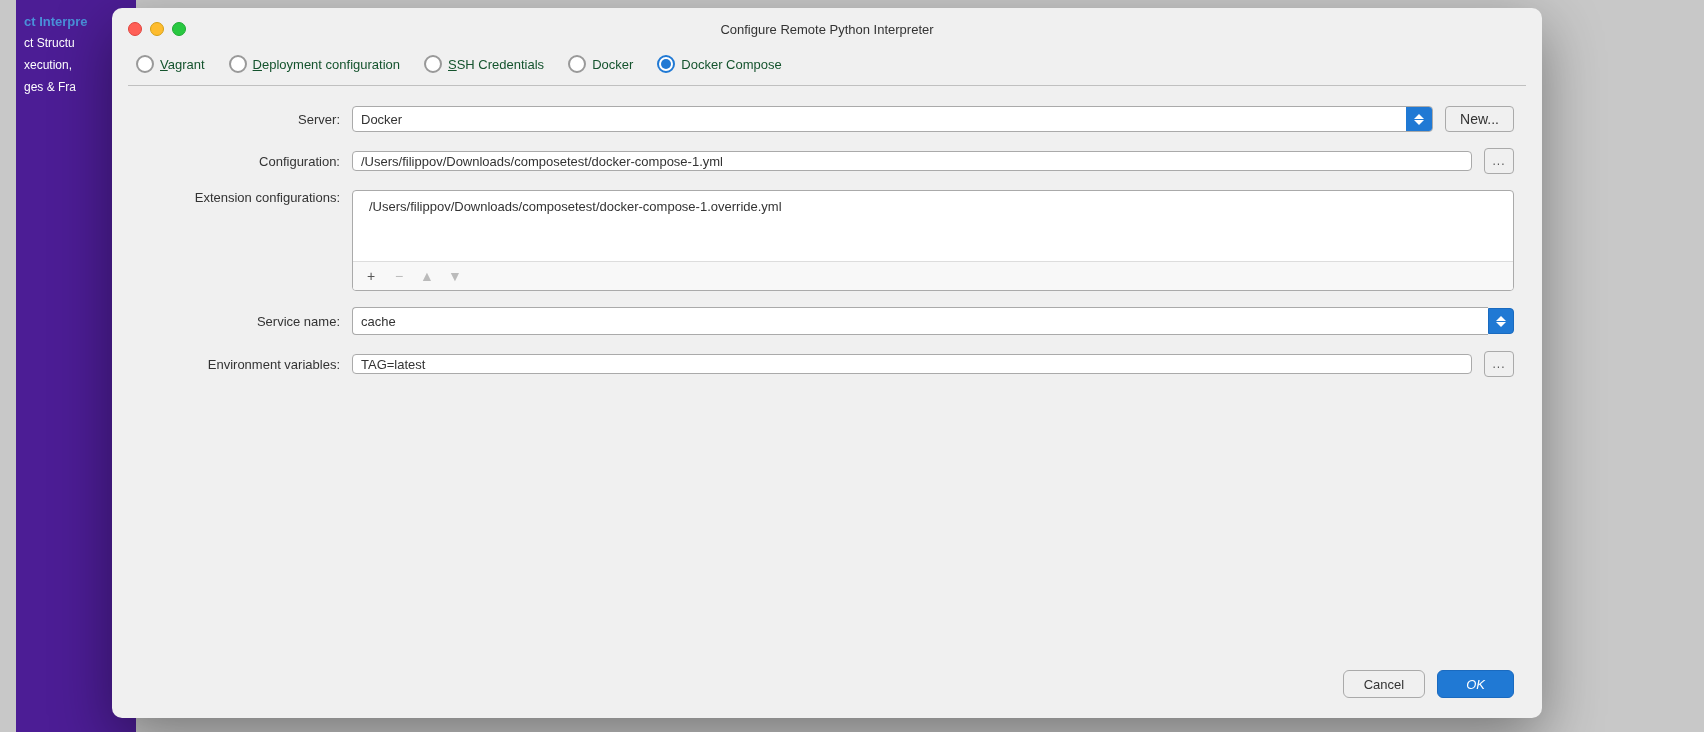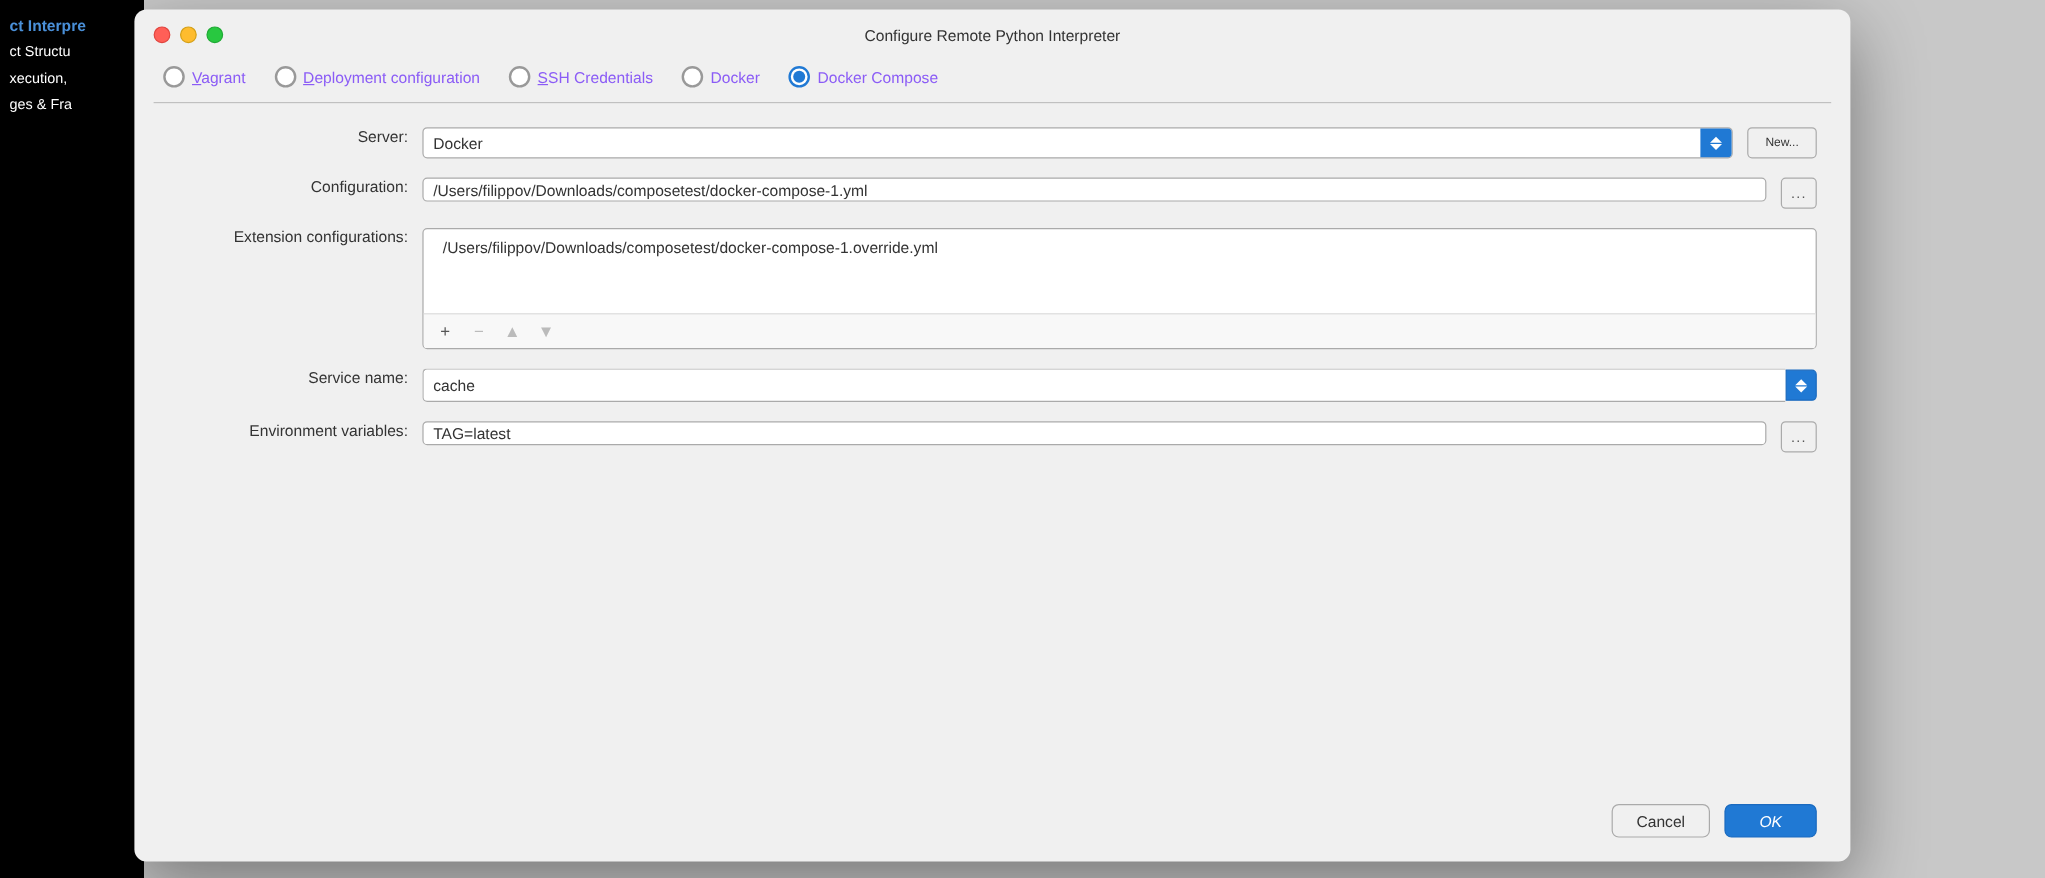"ct Interpre" .ide-background { background: #000000 -> #4c1d95; left: 0 -> 16px }
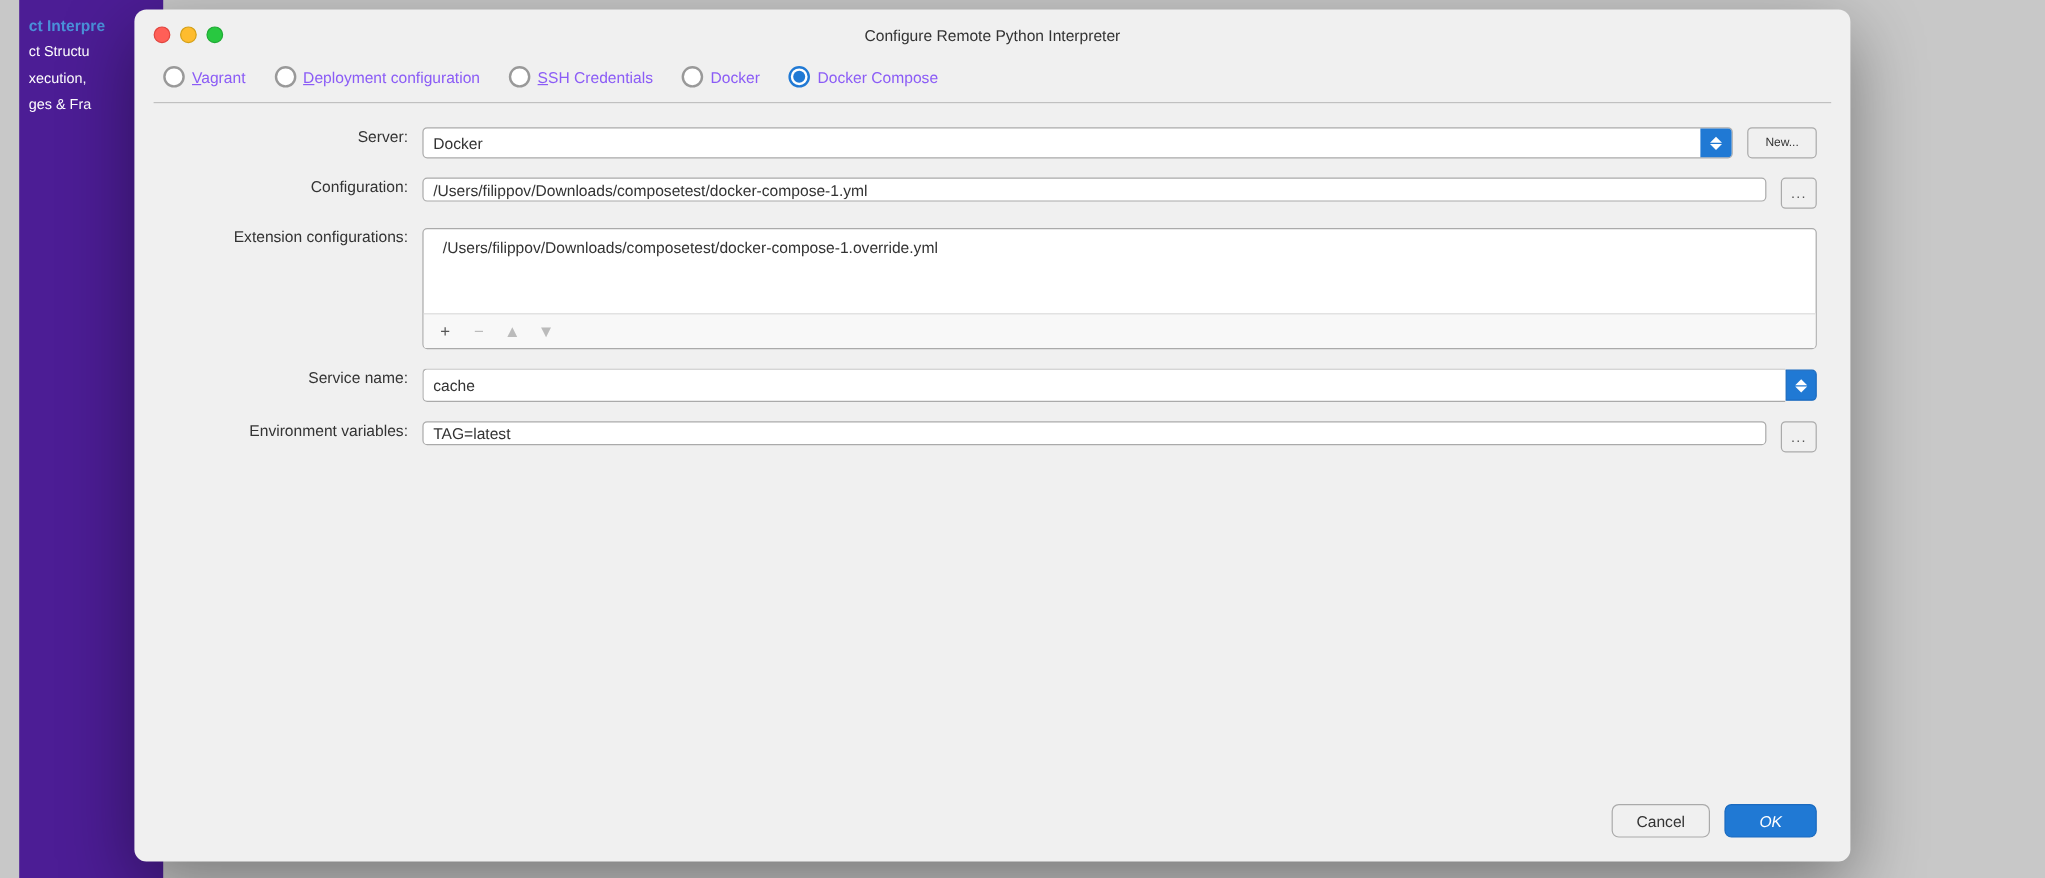"Vagrant" .radio-label { color: #8b5cf6 -> #14532d }
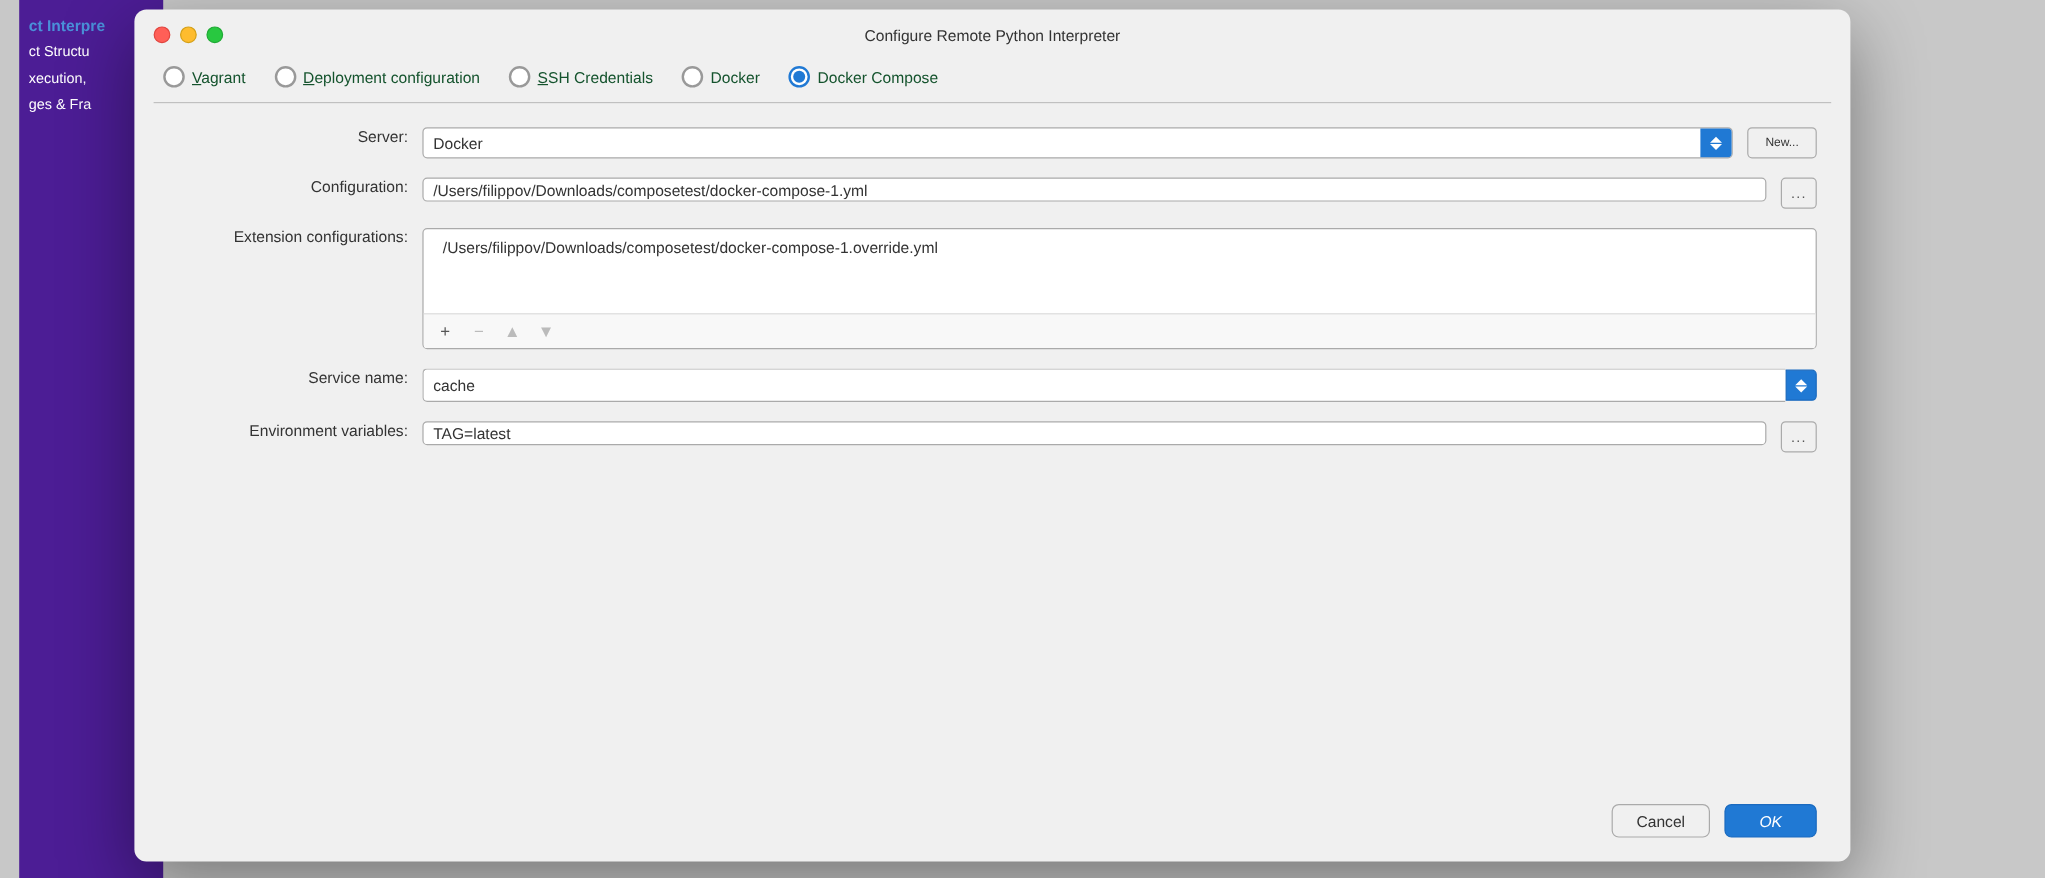"Server:" .form-row { align-items: none -> center }
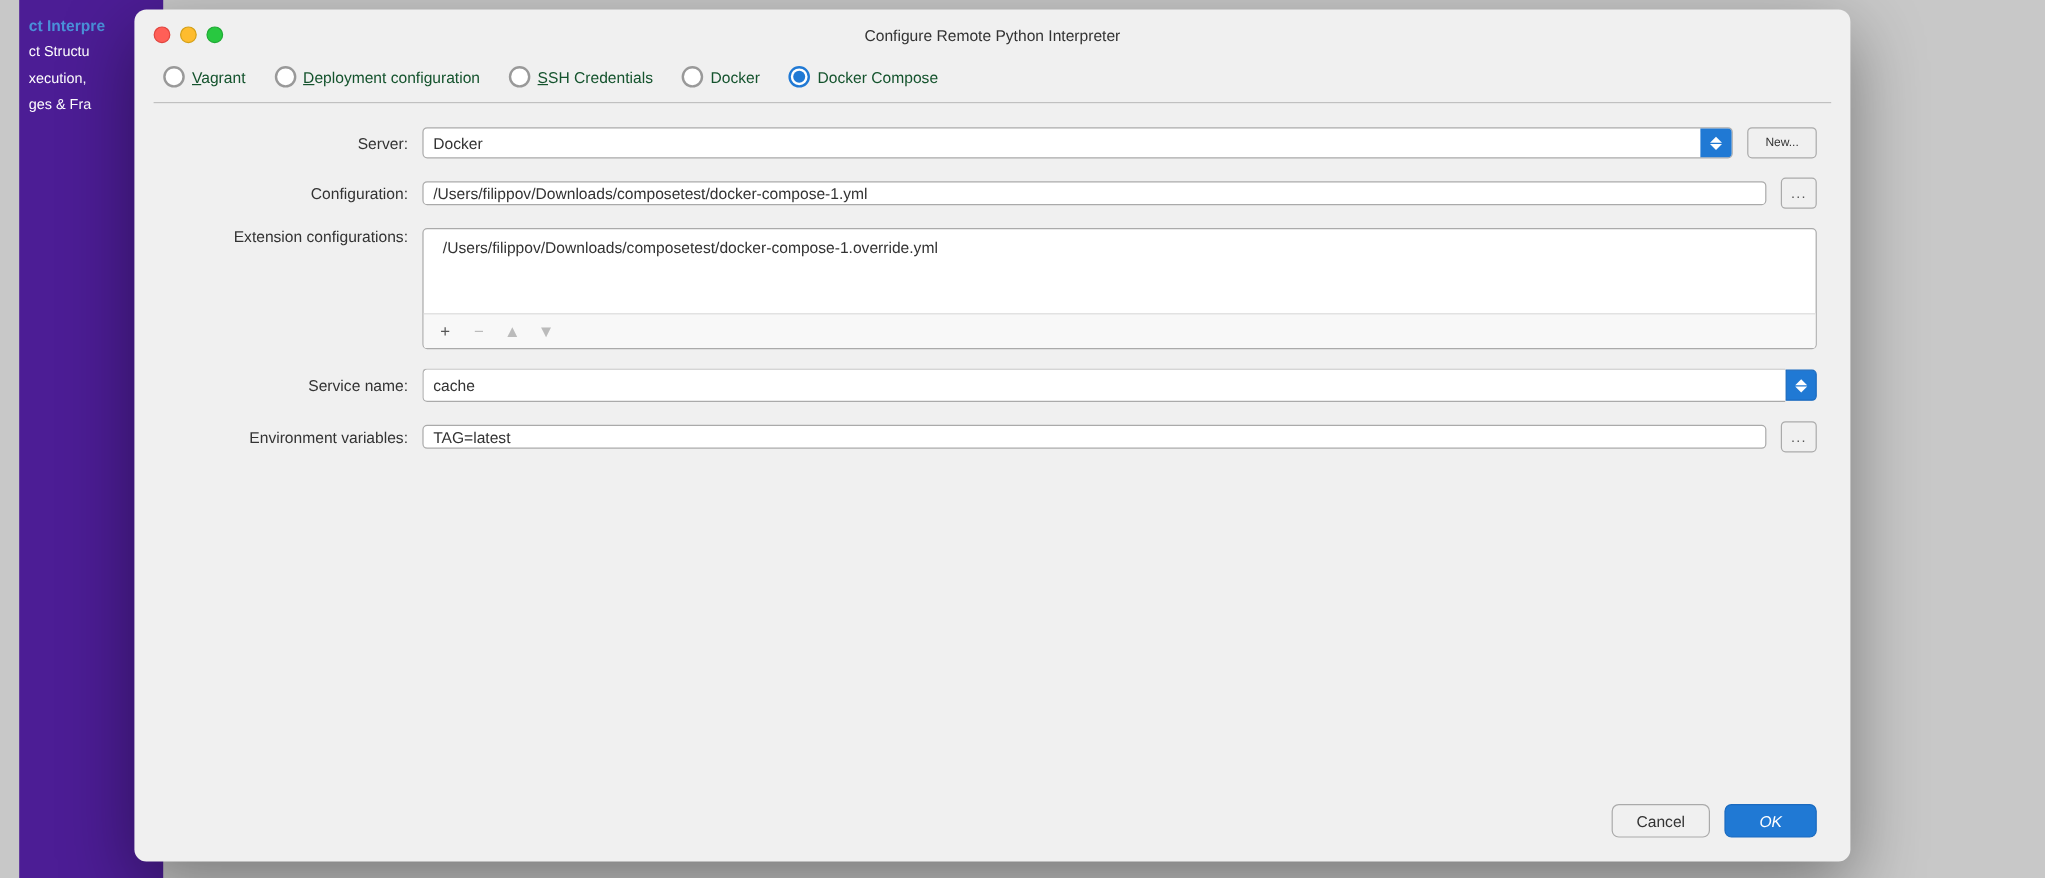"New..." .new-button { font-size: 10px -> 14px }
